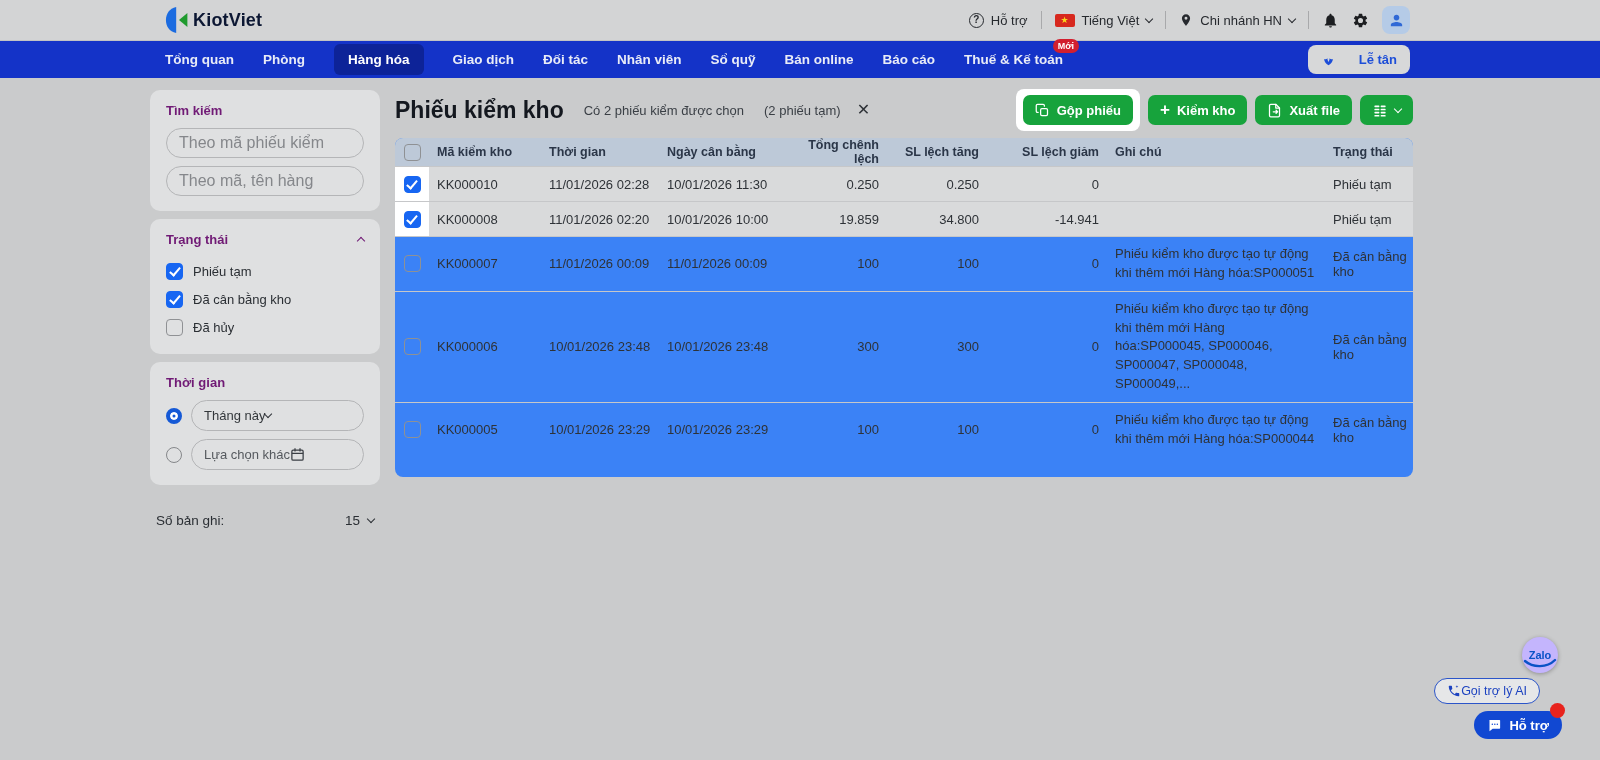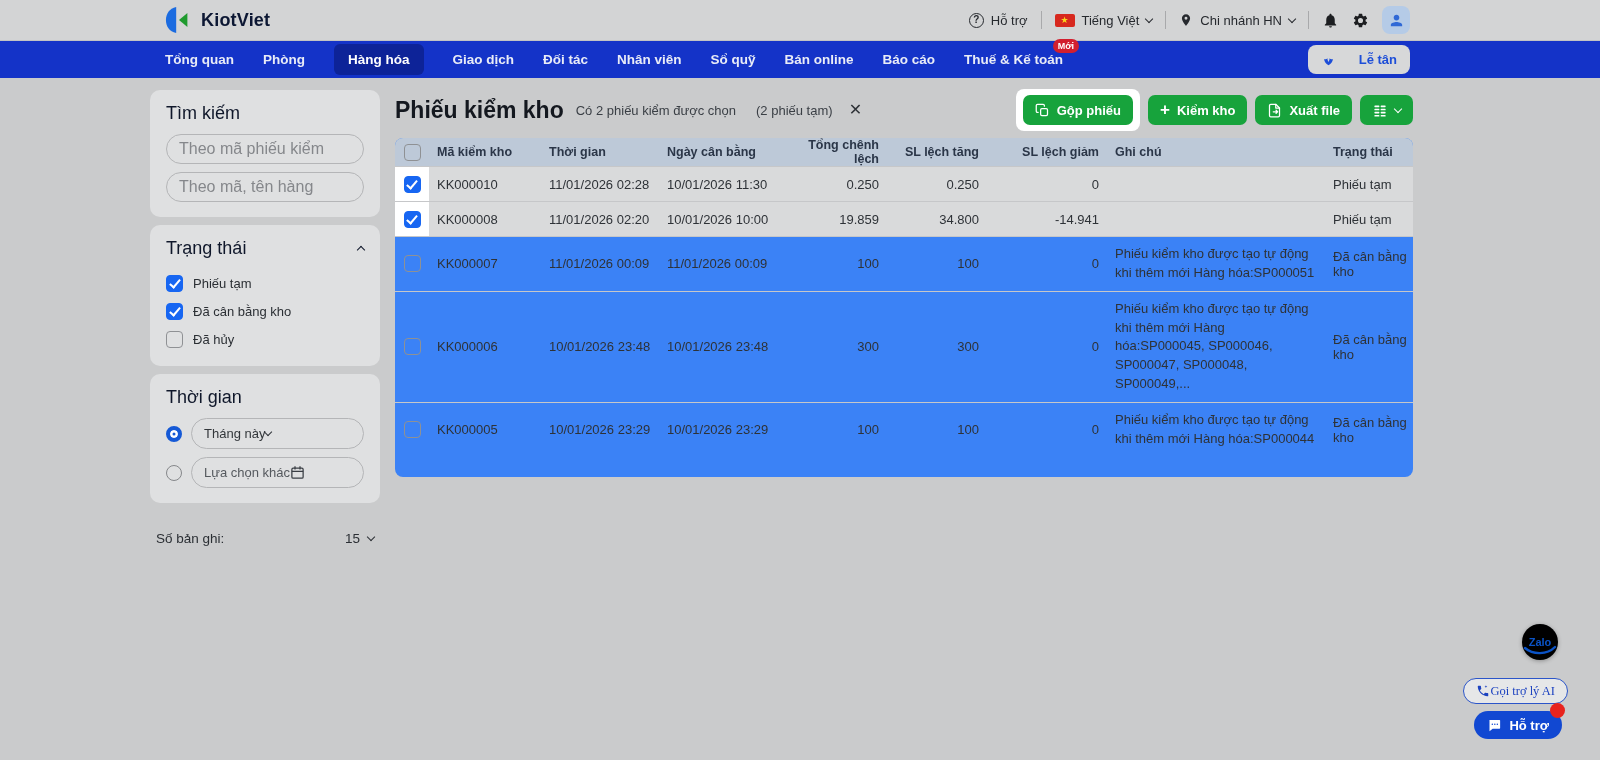"KiotViet" .logo { gap: 8px -> none }
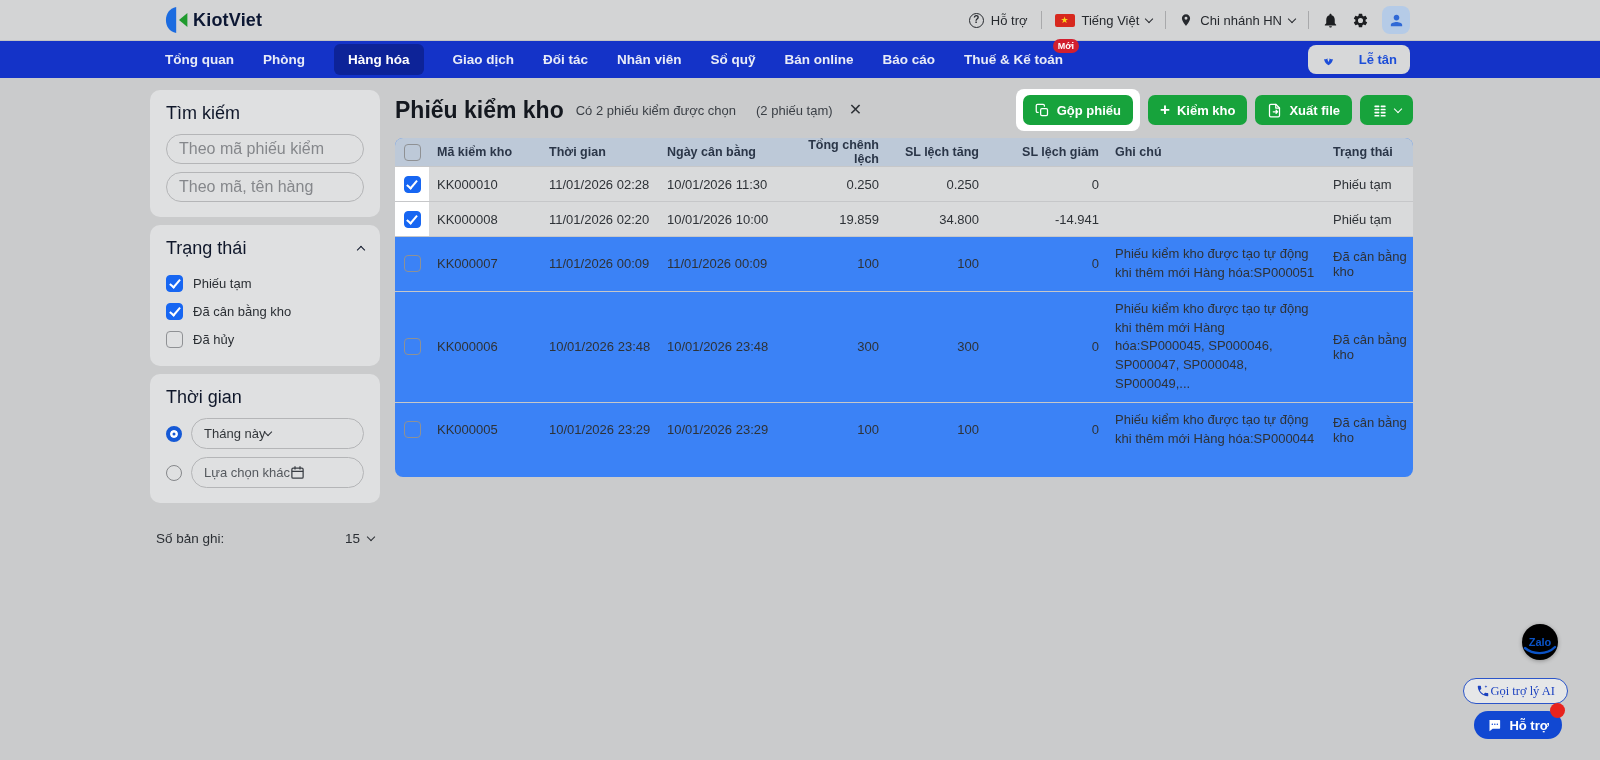"Tìm kiếm" .card h3 { color: #0f172a -> #701a75; font-size: 18px -> 13px; font-weight: 400 -> 700 }
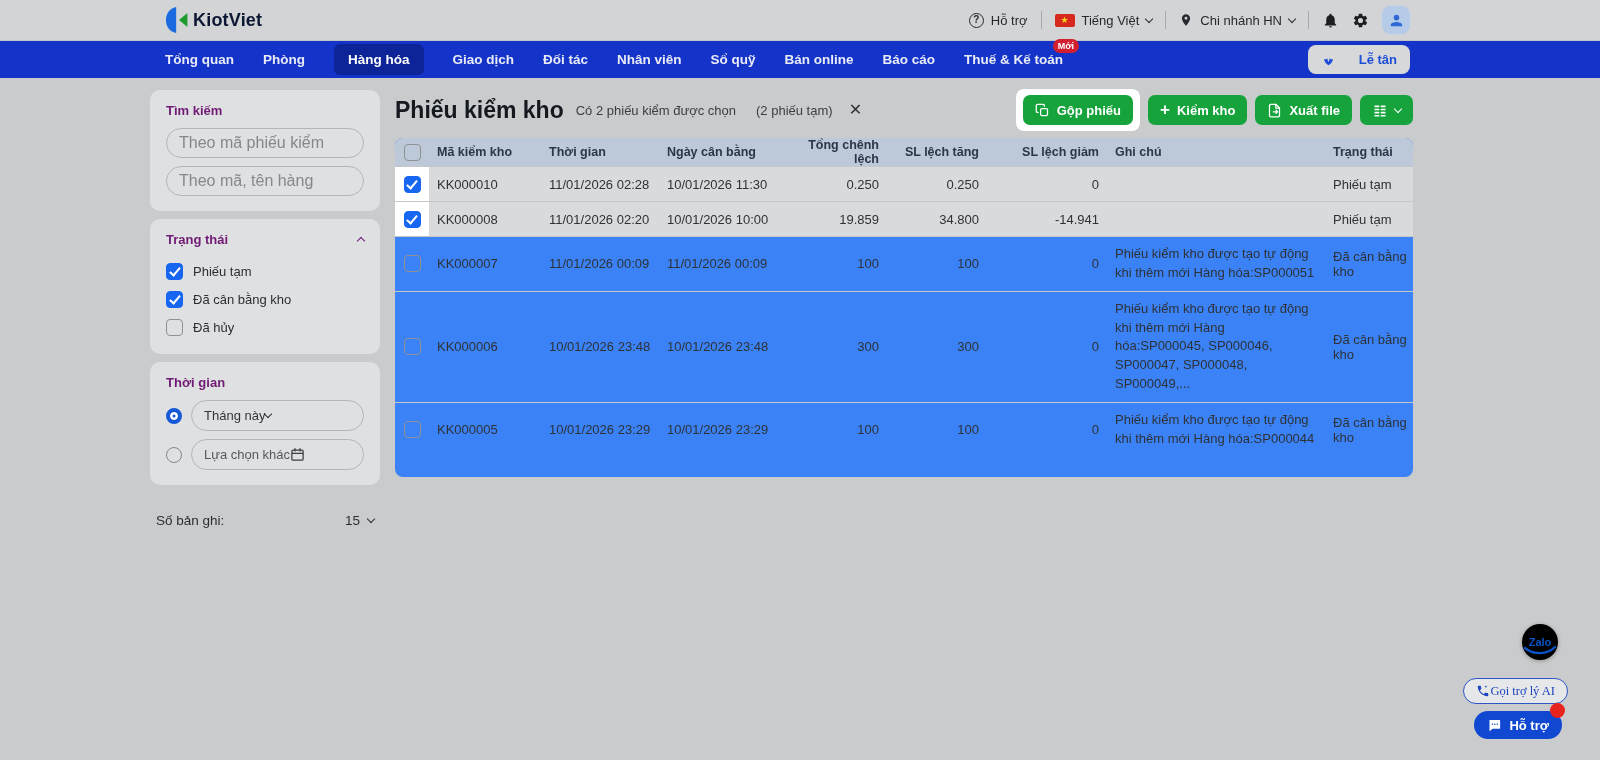"Có 2 phiếu kiểm được" .sel-text { margin-left: 12px -> 20px }
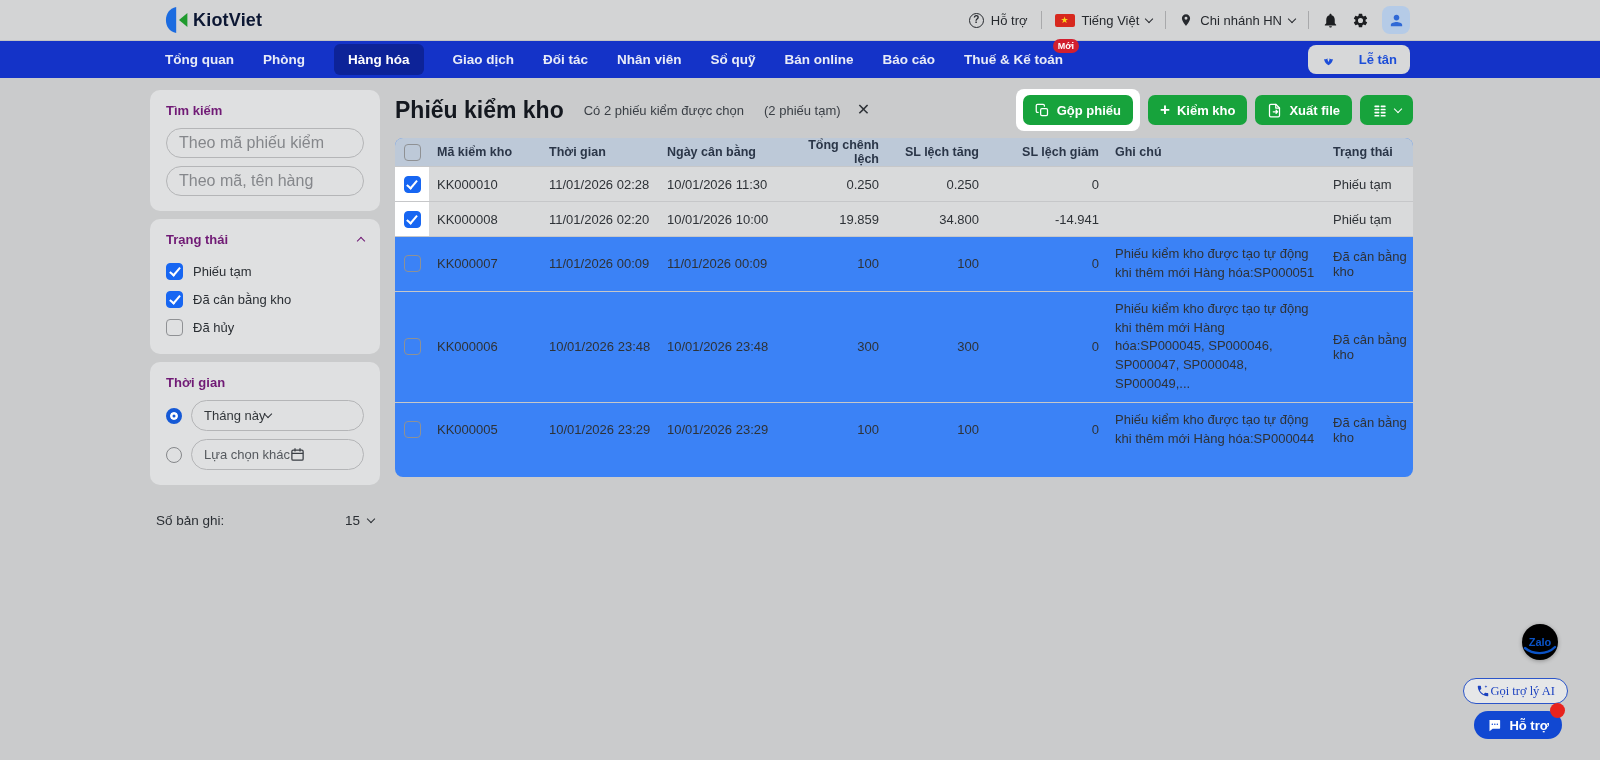"Zalo" .zalo-btn { background: #000000 -> #c4b5fd; bottom: 100px -> 87px }
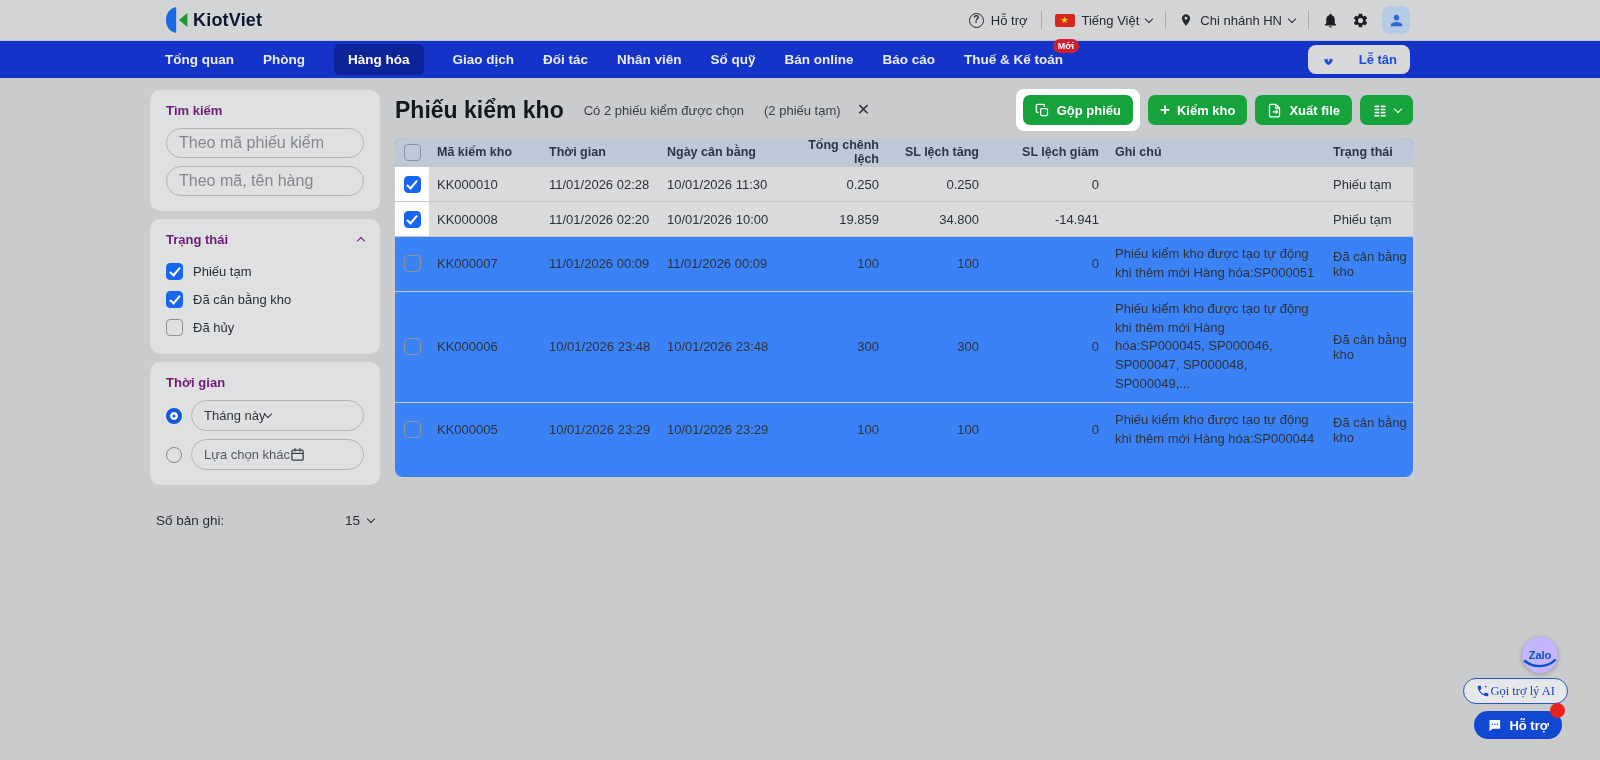"Gọi trợ lý AI" .ai-btn { font-family: Liberation Serif, serif -> none; right: 32px -> 60px }
